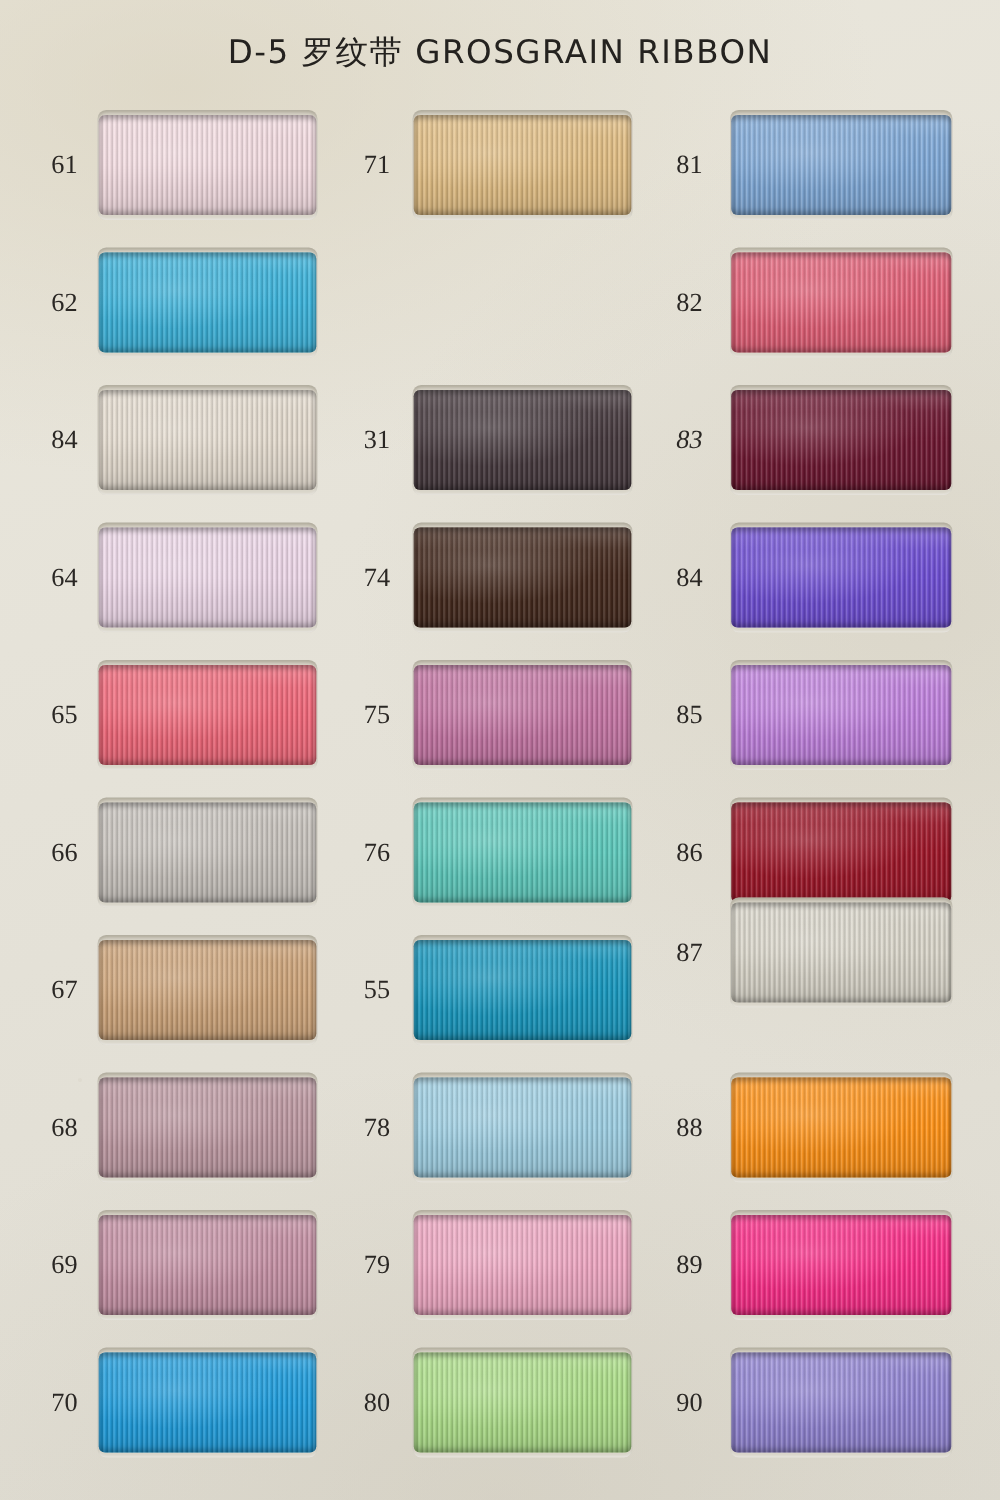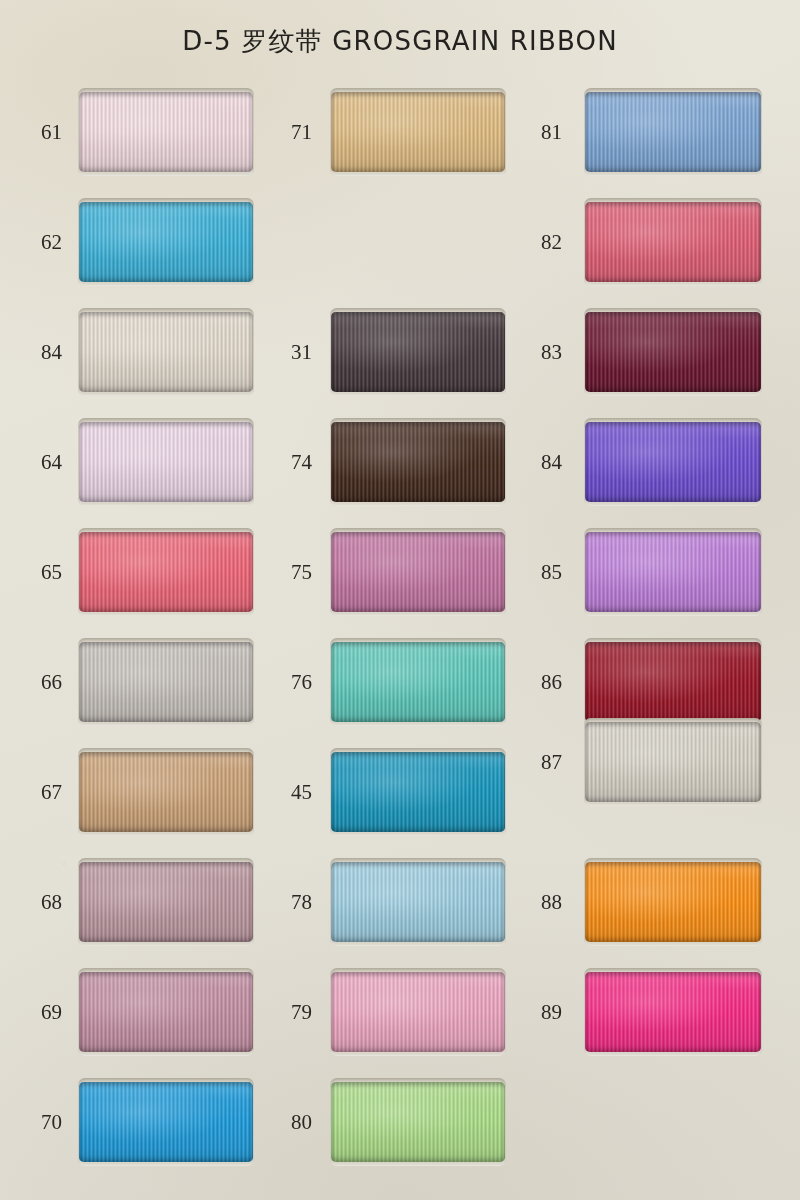"83" div.num { font-style: none -> italic }
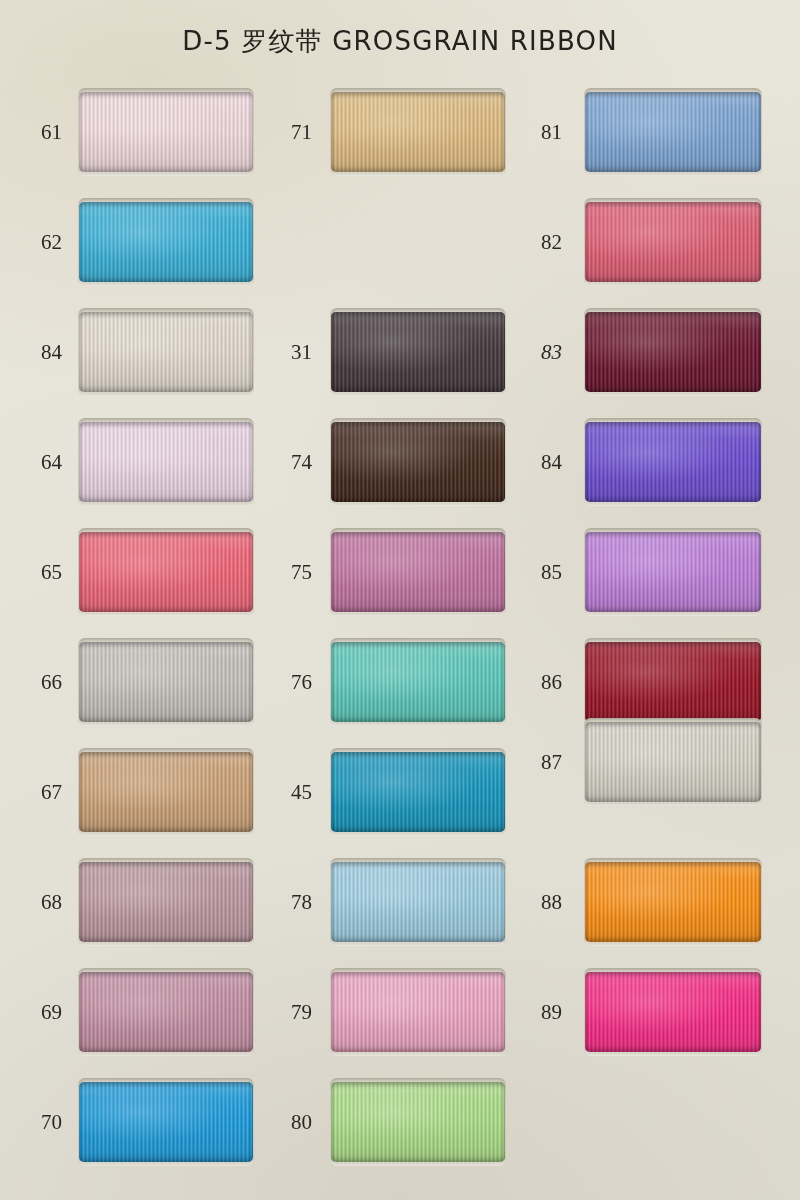"45" div.num { text: 45 -> 55 }
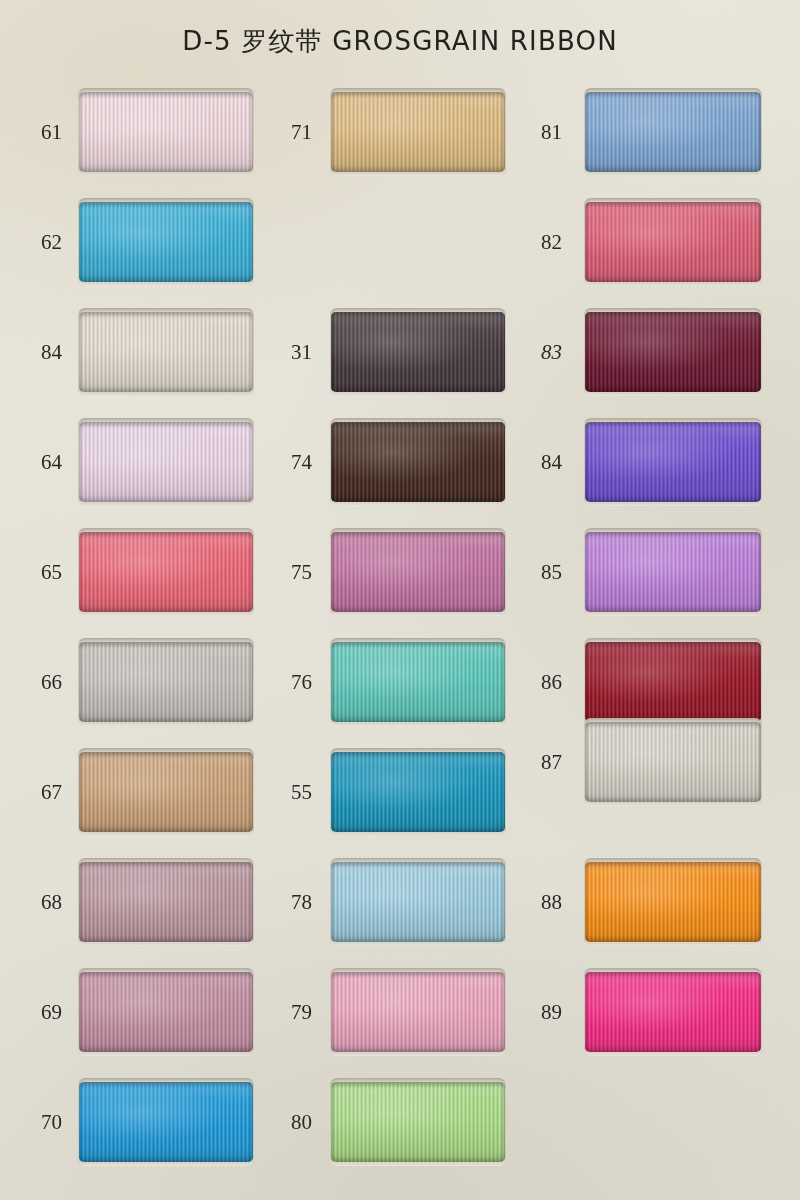"90" div.cell { html: none -> <div> <div>90</div> <div> <div> <div></div> <div></div> <div></div> </div> </div> </div> }
